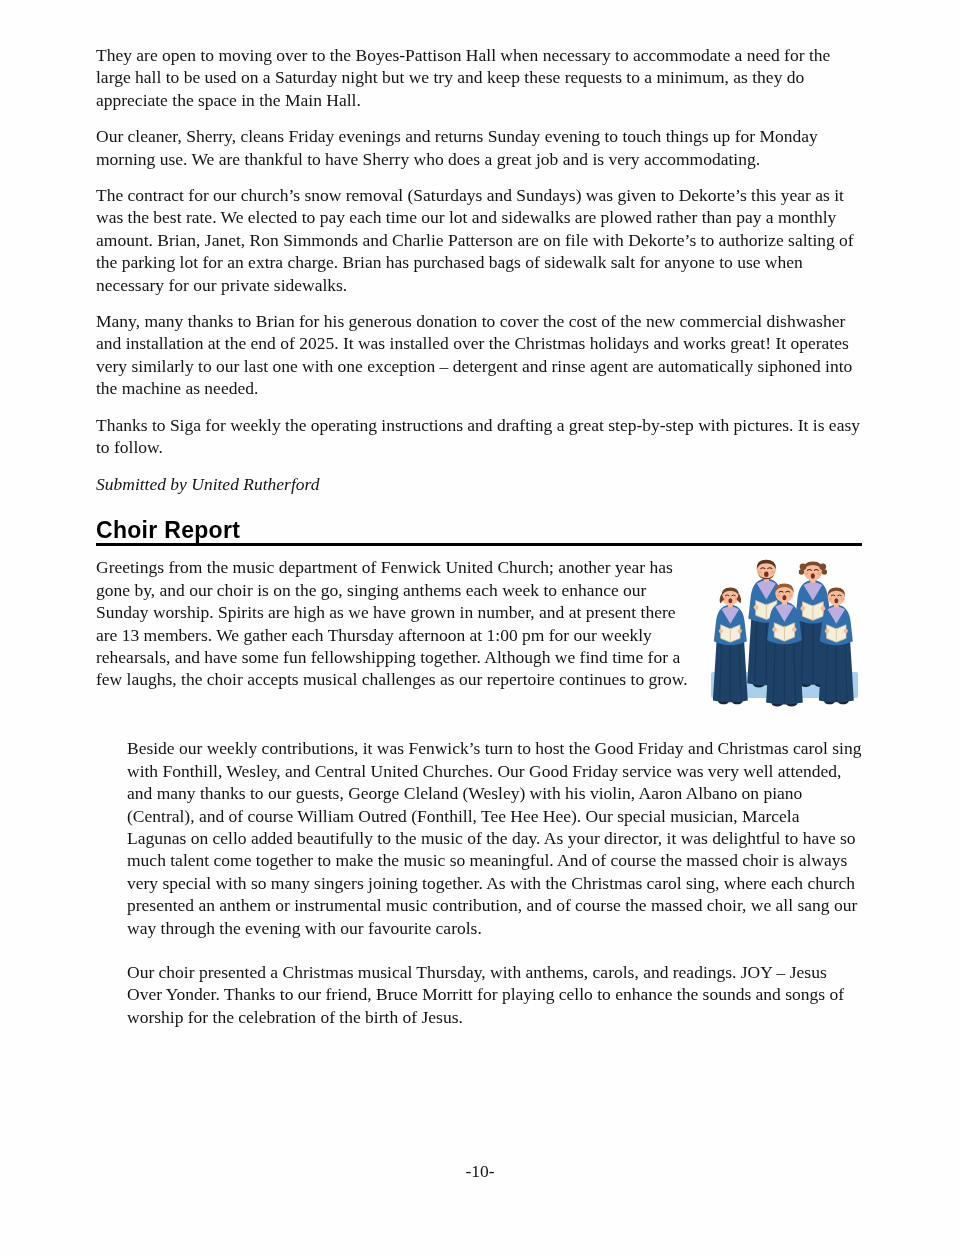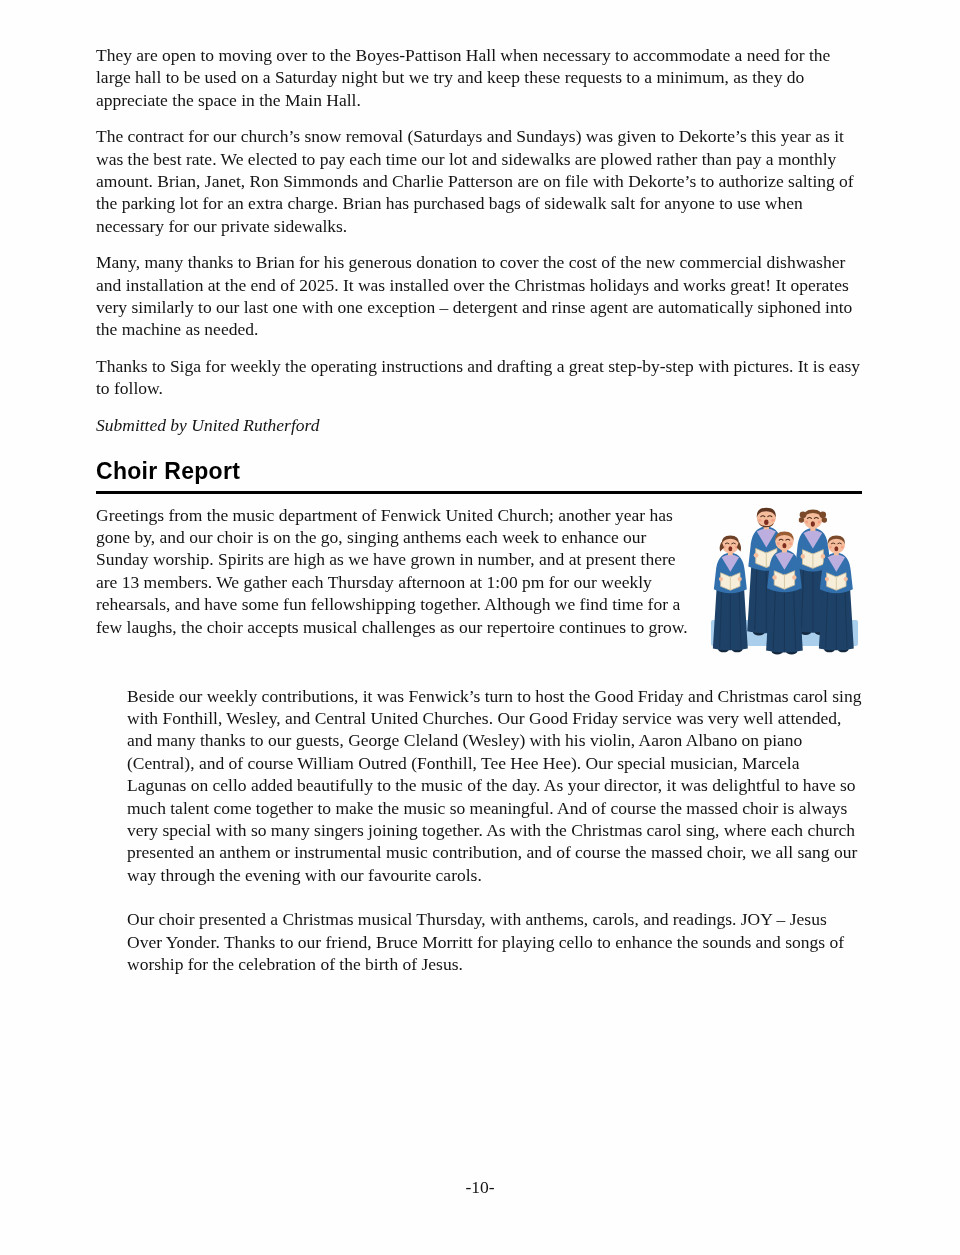"Our cleaner, Sherry, cleans Friday" p.para { html: none -> <p>Our cleaner, Sherry, cleans Friday evenings and returns Sunday evening to touch things up for Monday morning use. We are thankful to have Sherry who does a great job and is very accommodating.</p> }
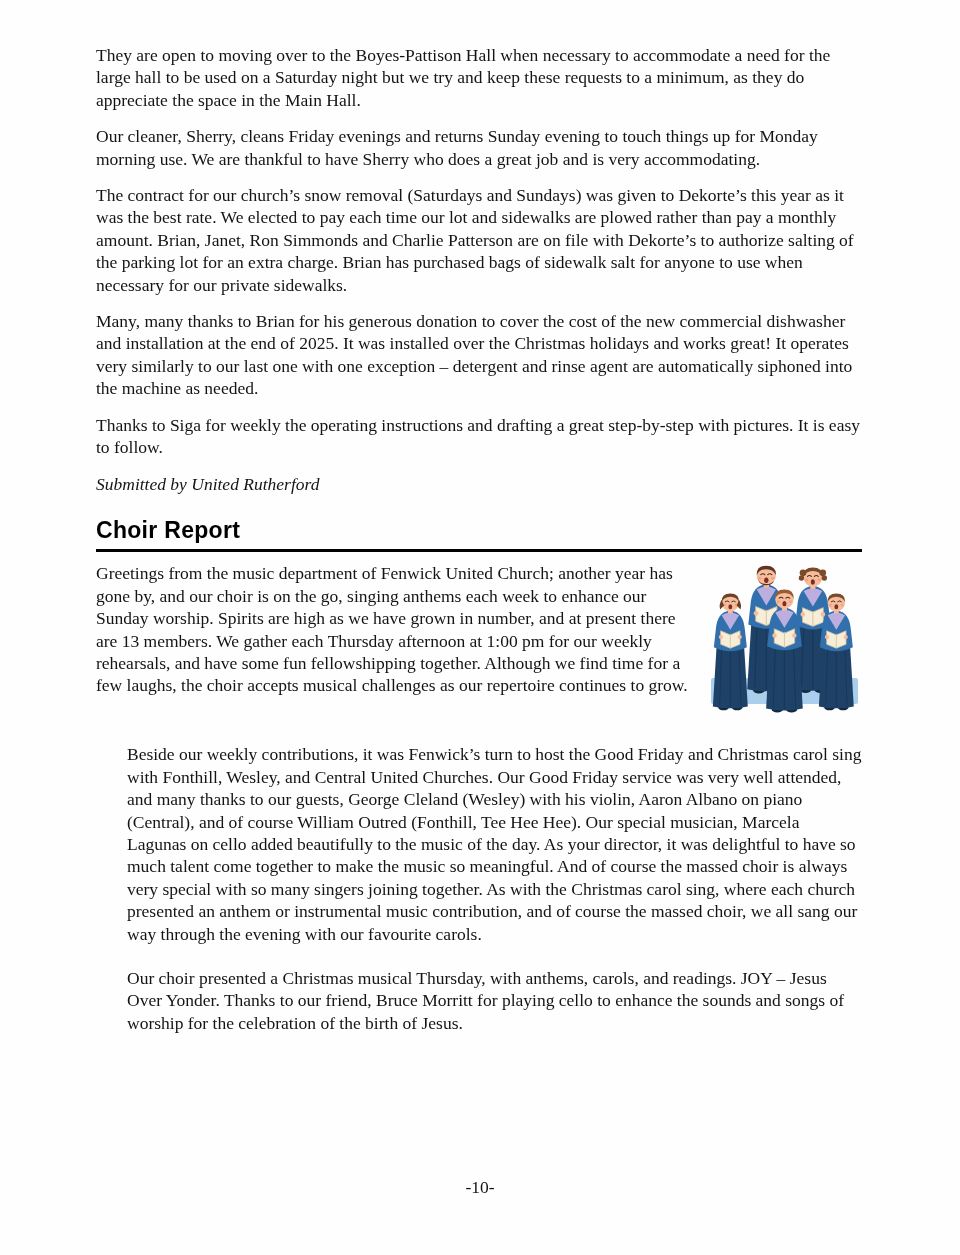"Choir Report" .section-heading { padding-bottom: 6px -> none }
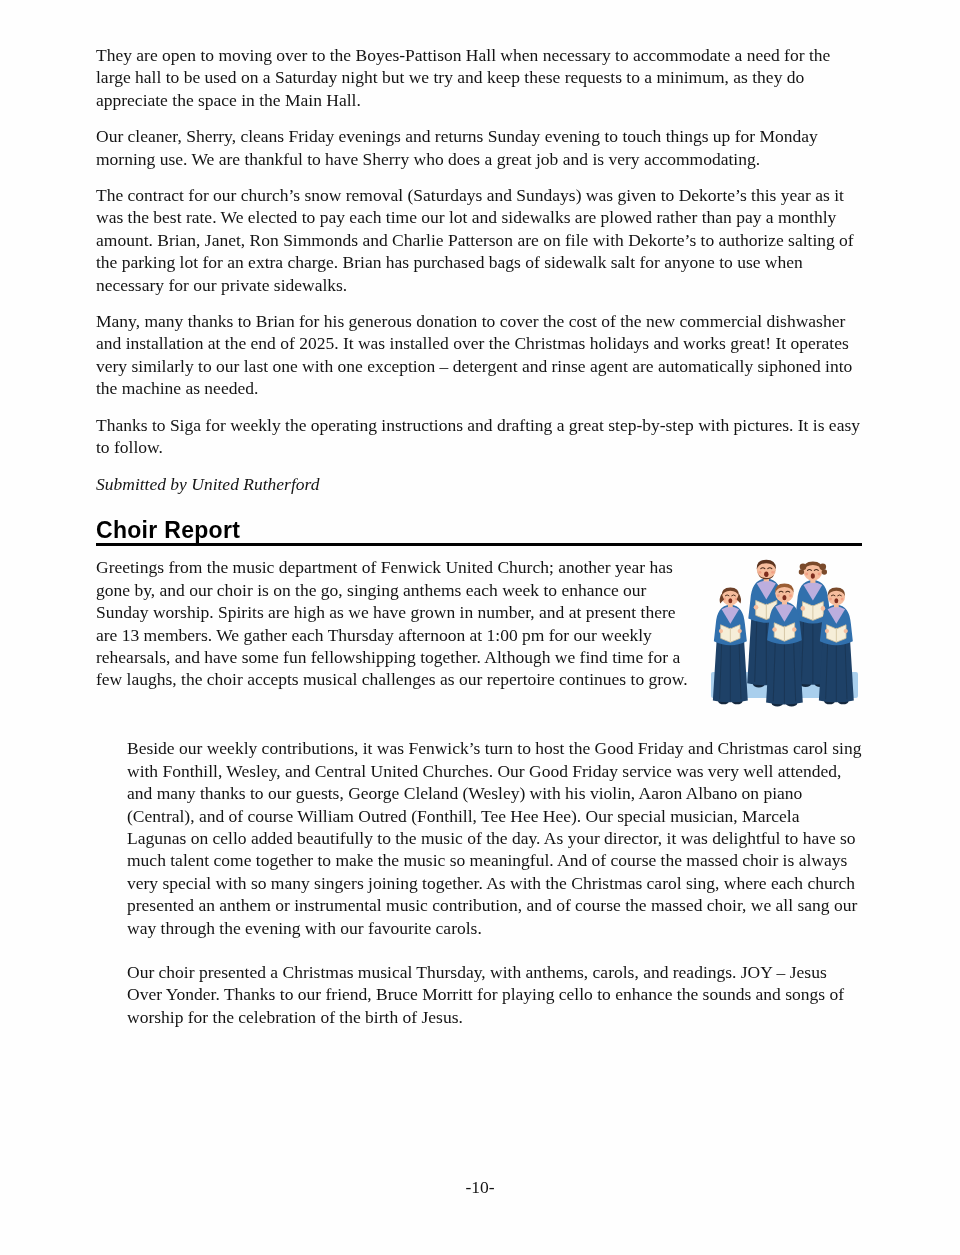"-10-" .page-number { bottom: 57px -> 73px }
